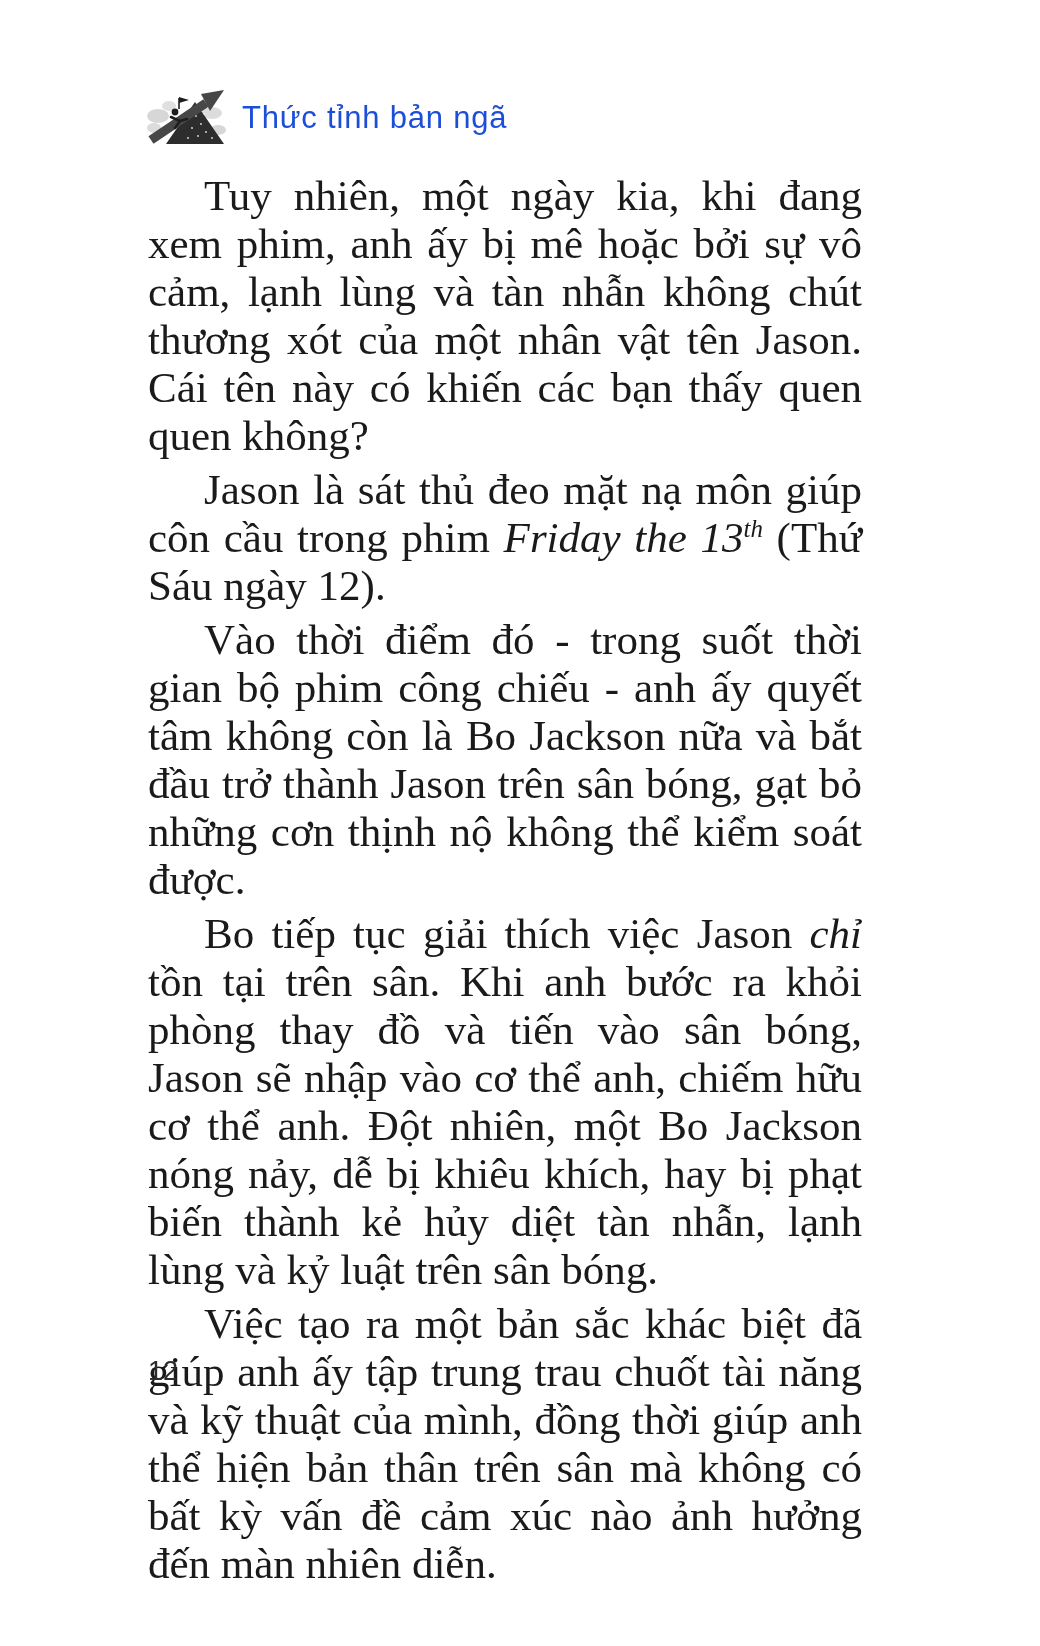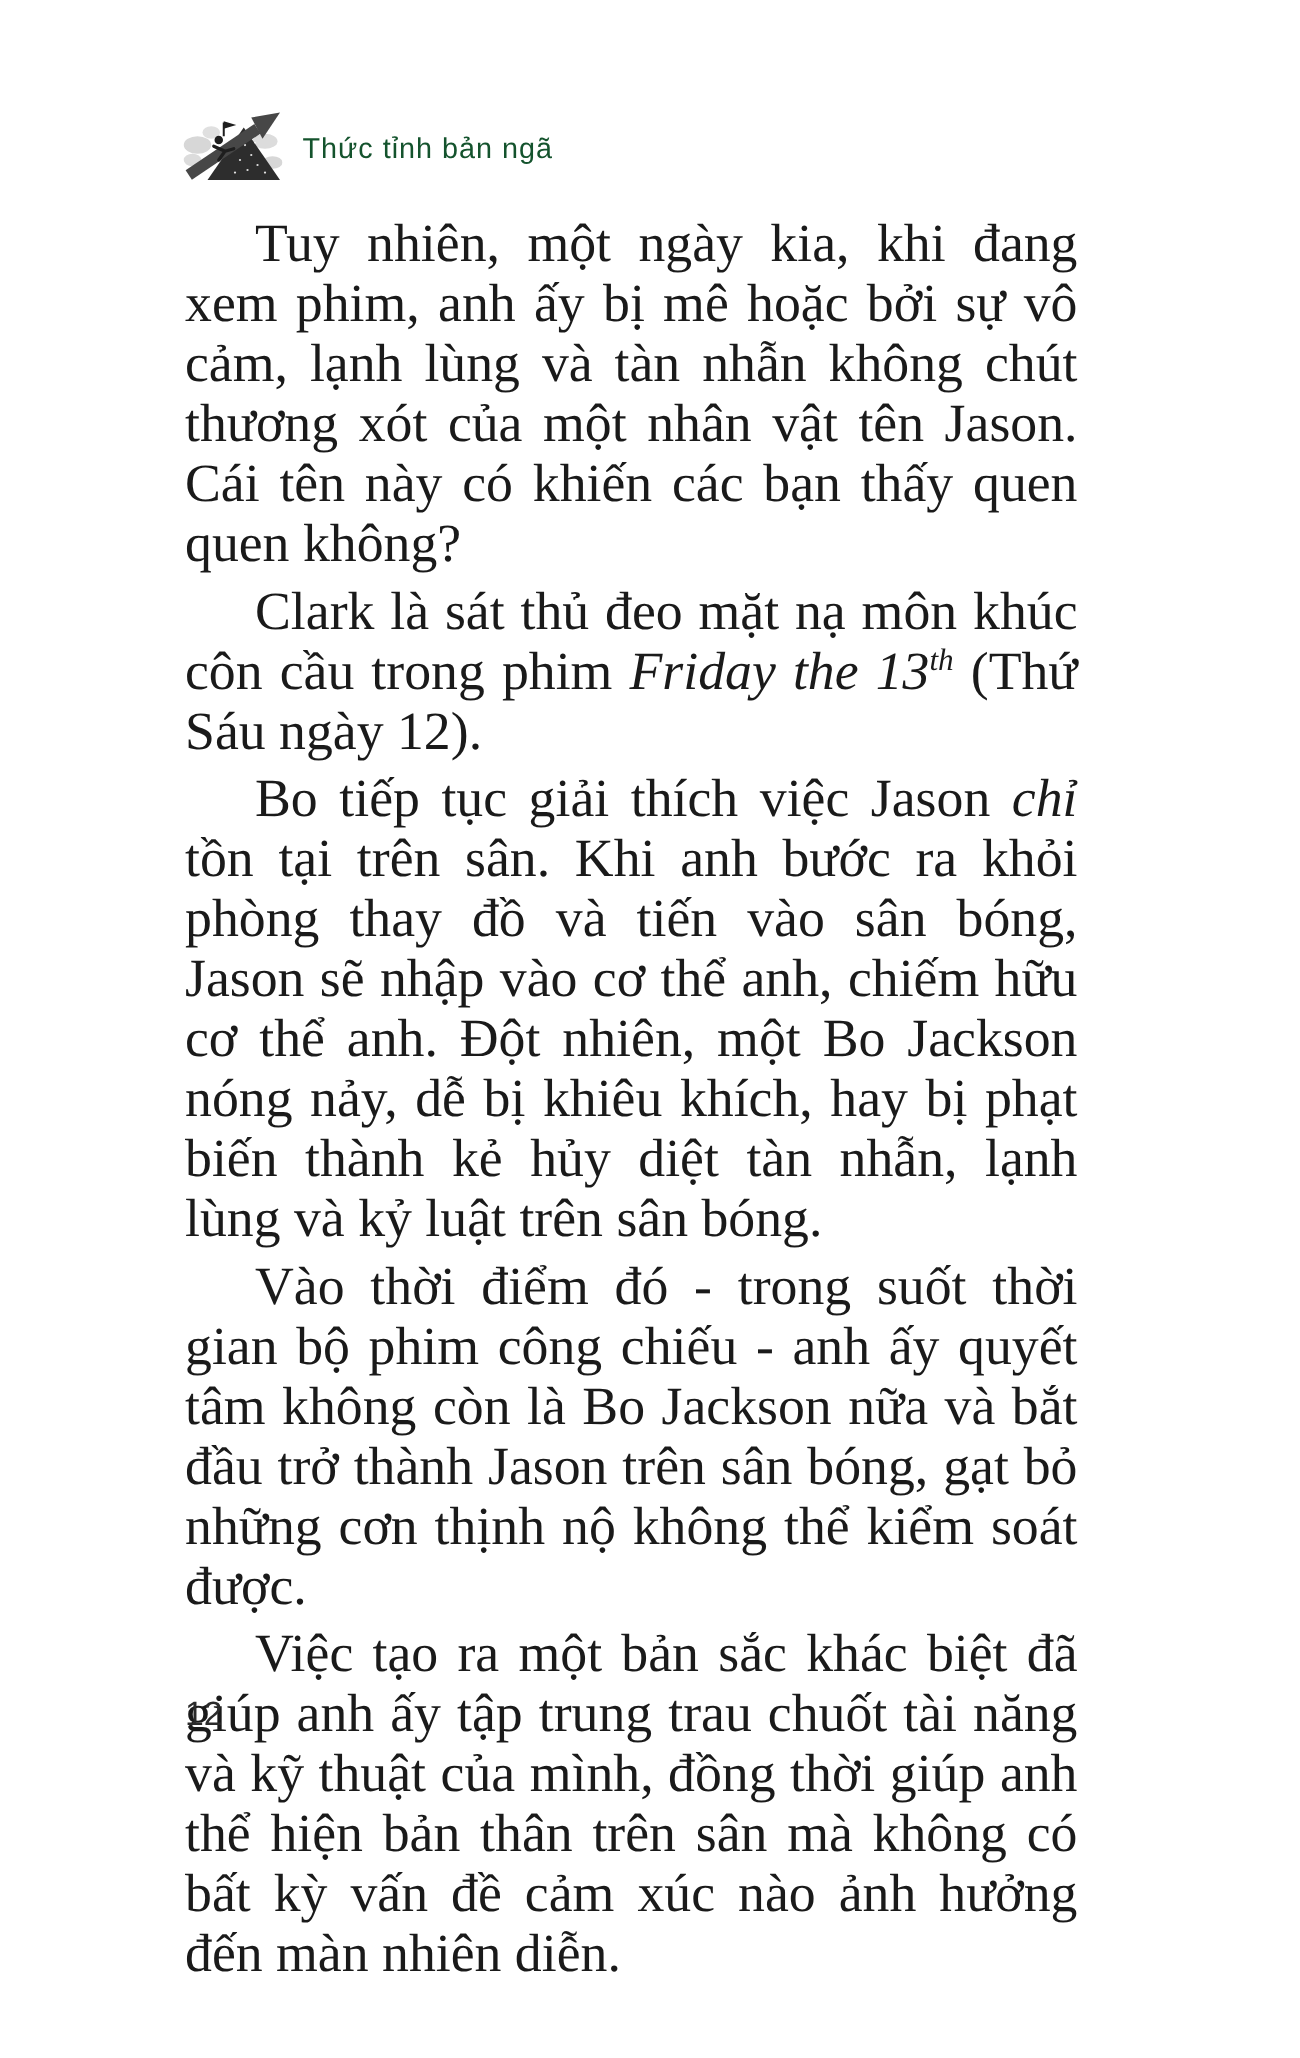"Thức tỉnh bản ngã" .header-title { color: #14532d -> #1d4ed8; font-size: 23px -> 31px }
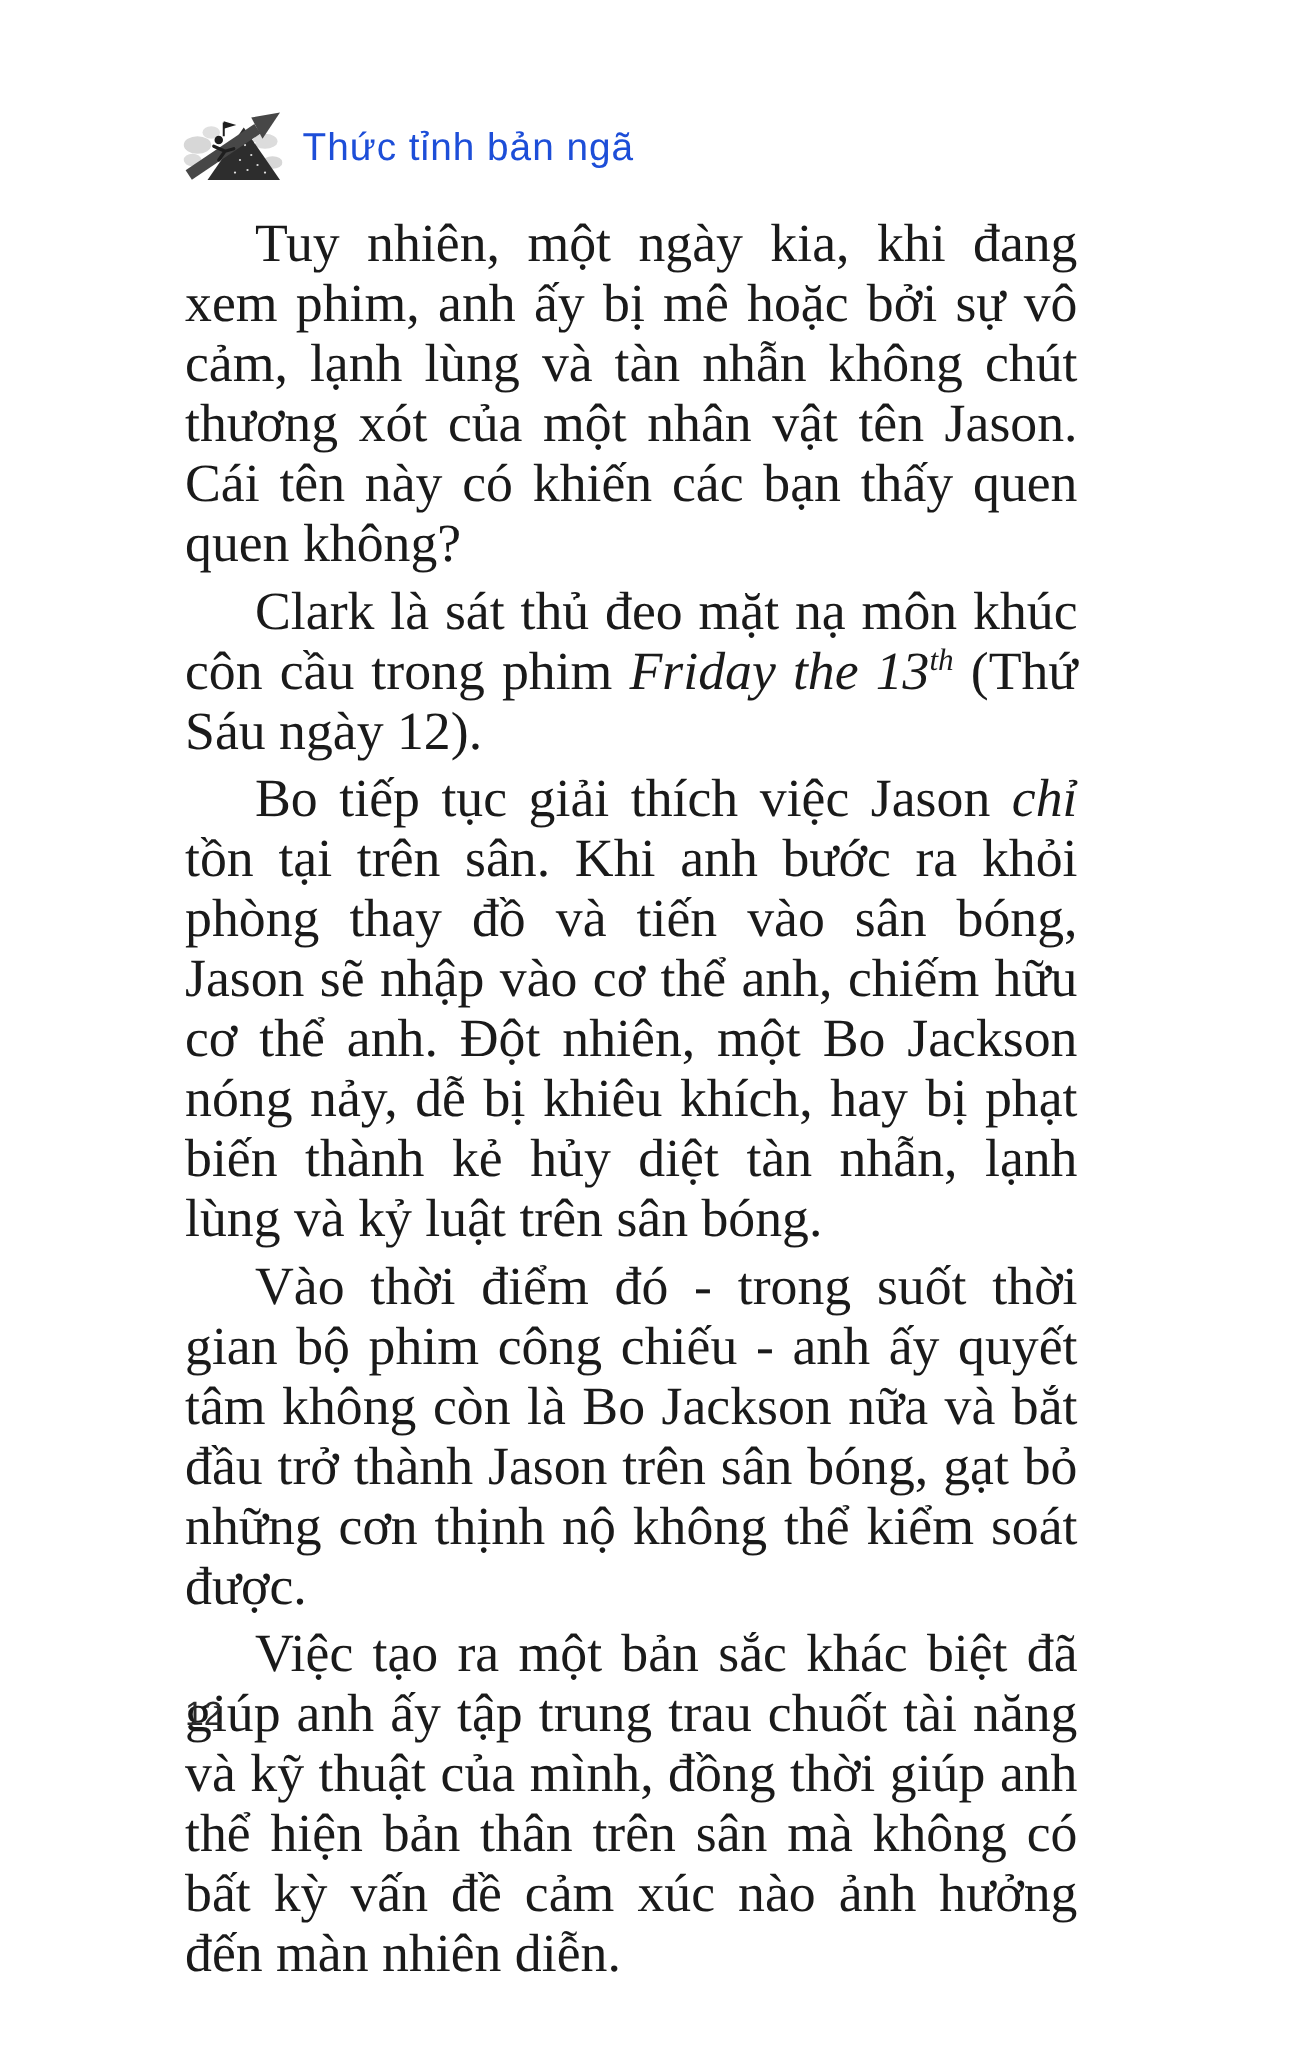"Clark là sát thủ đeo" span { text: Clark là sát thủ đeo mặt nạ môn khúc -> Jason là sát thủ đeo mặt nạ môn giúp }
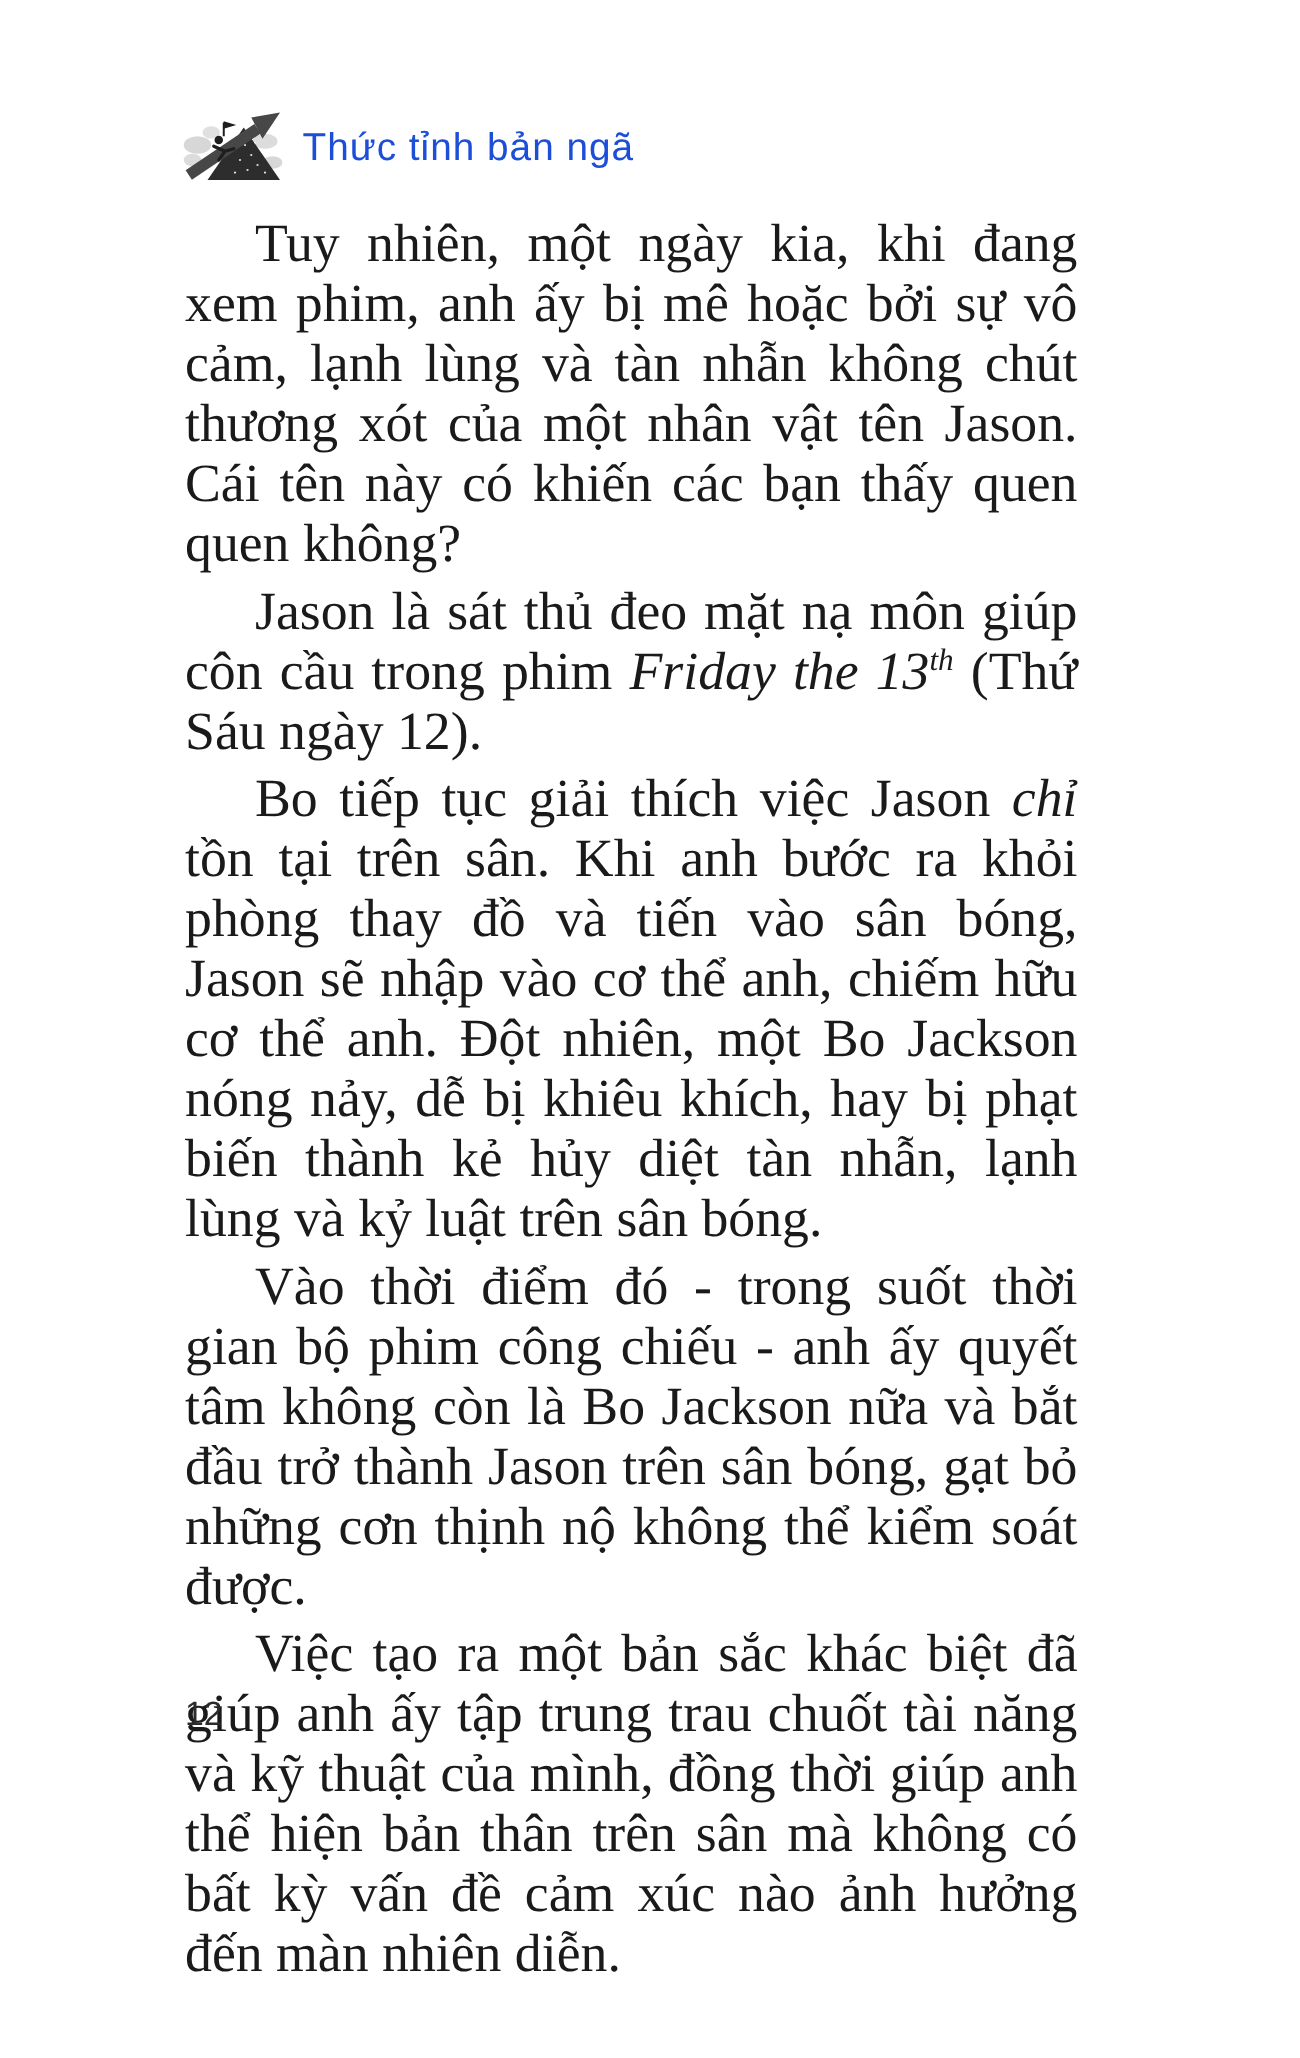"Bo tiếp tục giải thích" p { order: before "Vào thời điểm đó -" -> after "Vào thời điểm đó -" }
